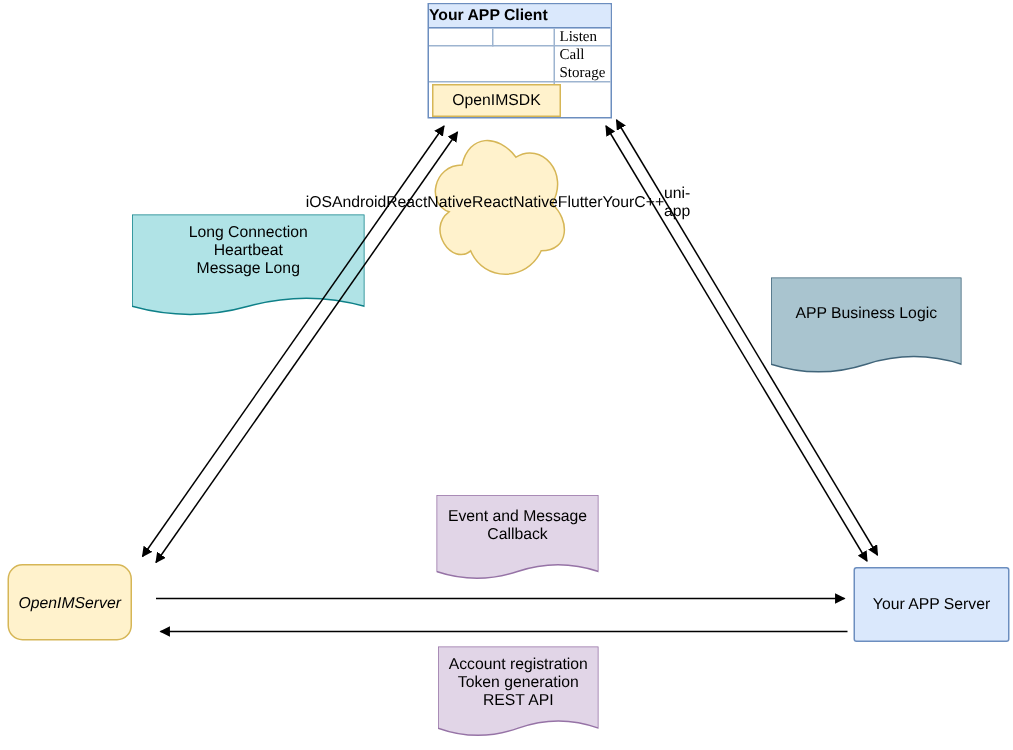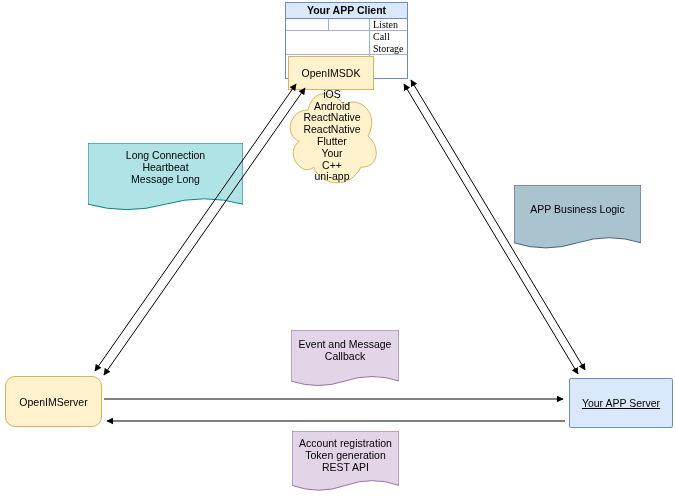"Your APP Client" .client-header { text-align: center -> left }
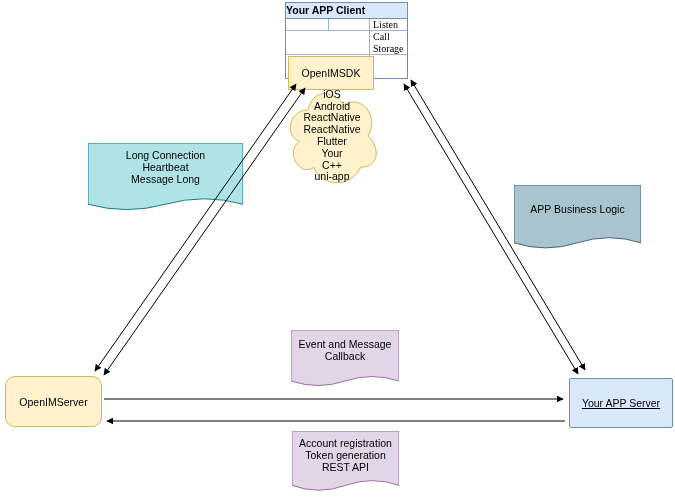"OpenIMSDK" .sdk-box { height: 34px -> 22px }
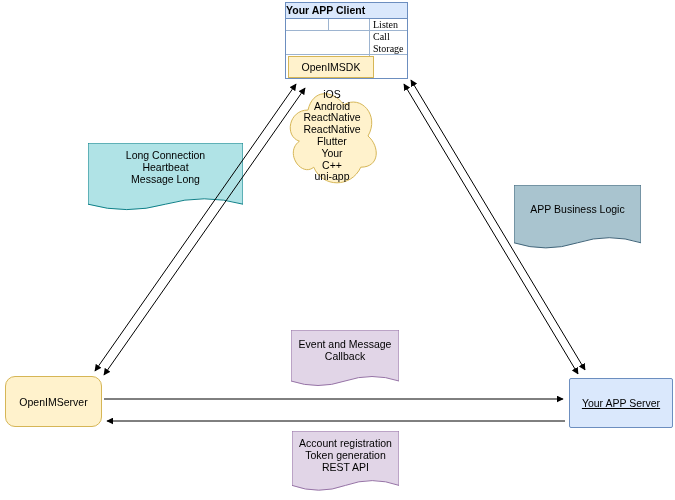"iOS" .cloud-text { flex-direction: column -> row }
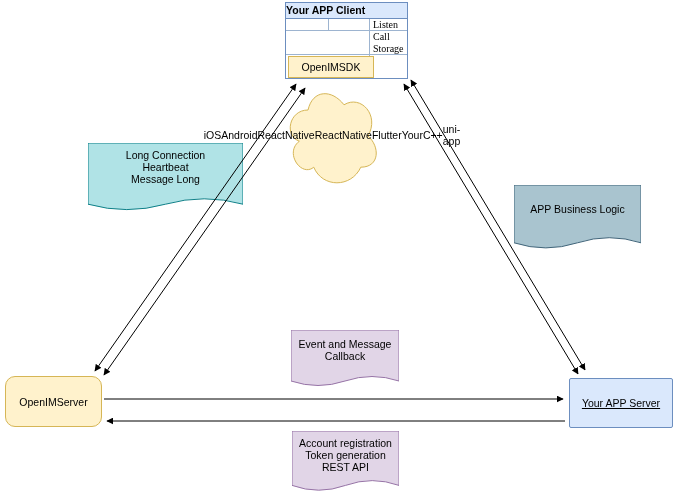"OpenIMServer" .openim-server { font-style: none -> italic; width: 97px -> 83px }
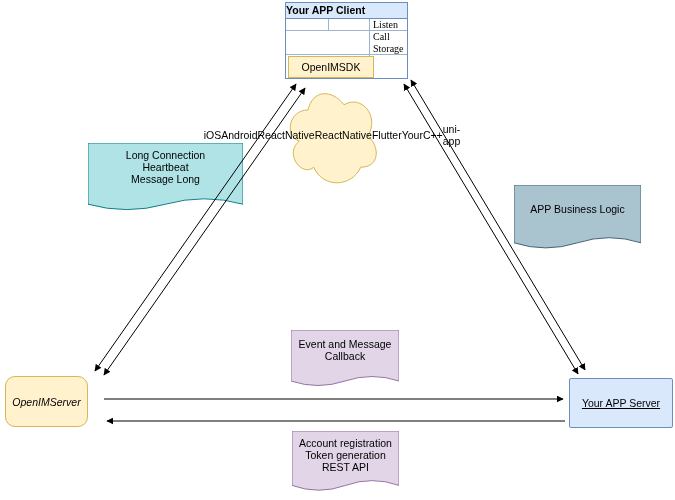"Your APP Server" .app-server { text-decoration: underline -> none }
